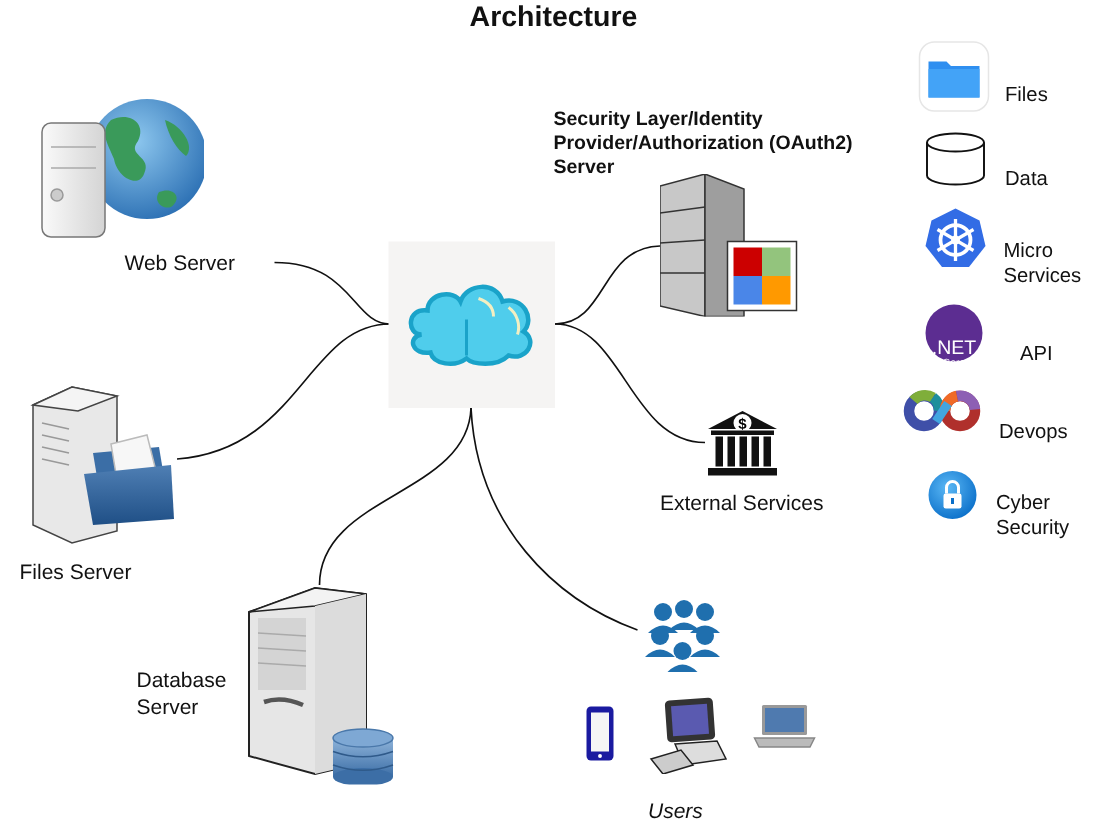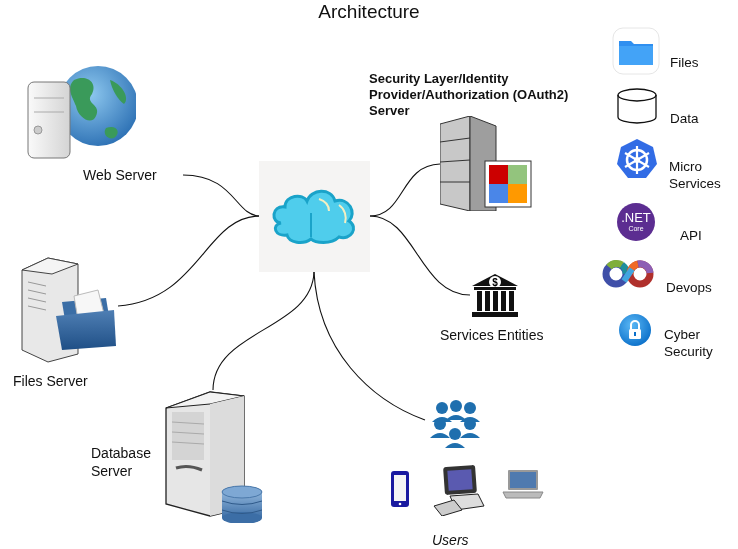"Architecture" .title { font-weight: normal -> bold }
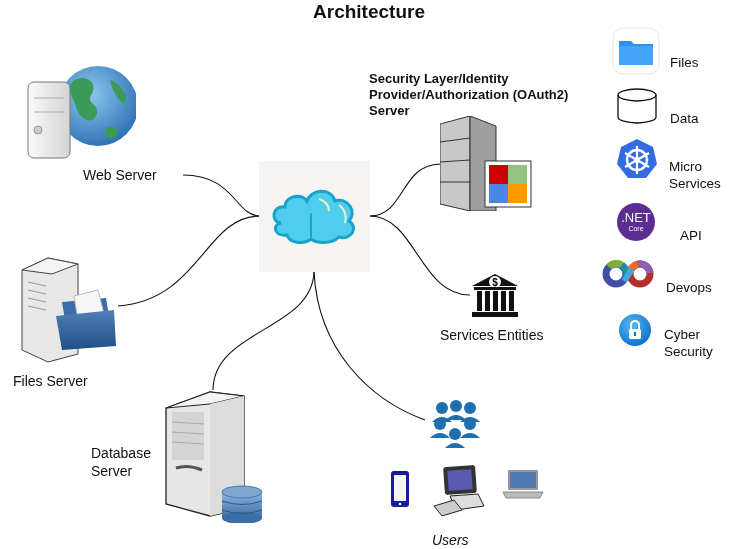".NET" div { margin-top: 8px -> 22px }
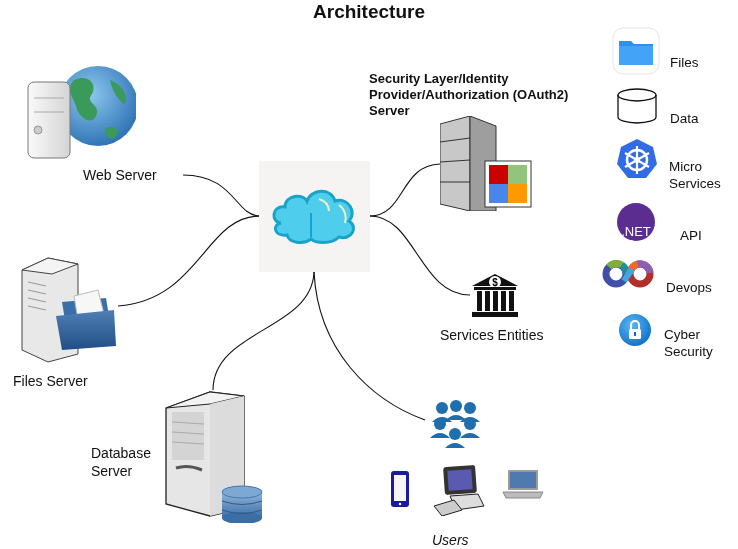"Services Entities" div.abs { text: Services Entities -> External Services }
